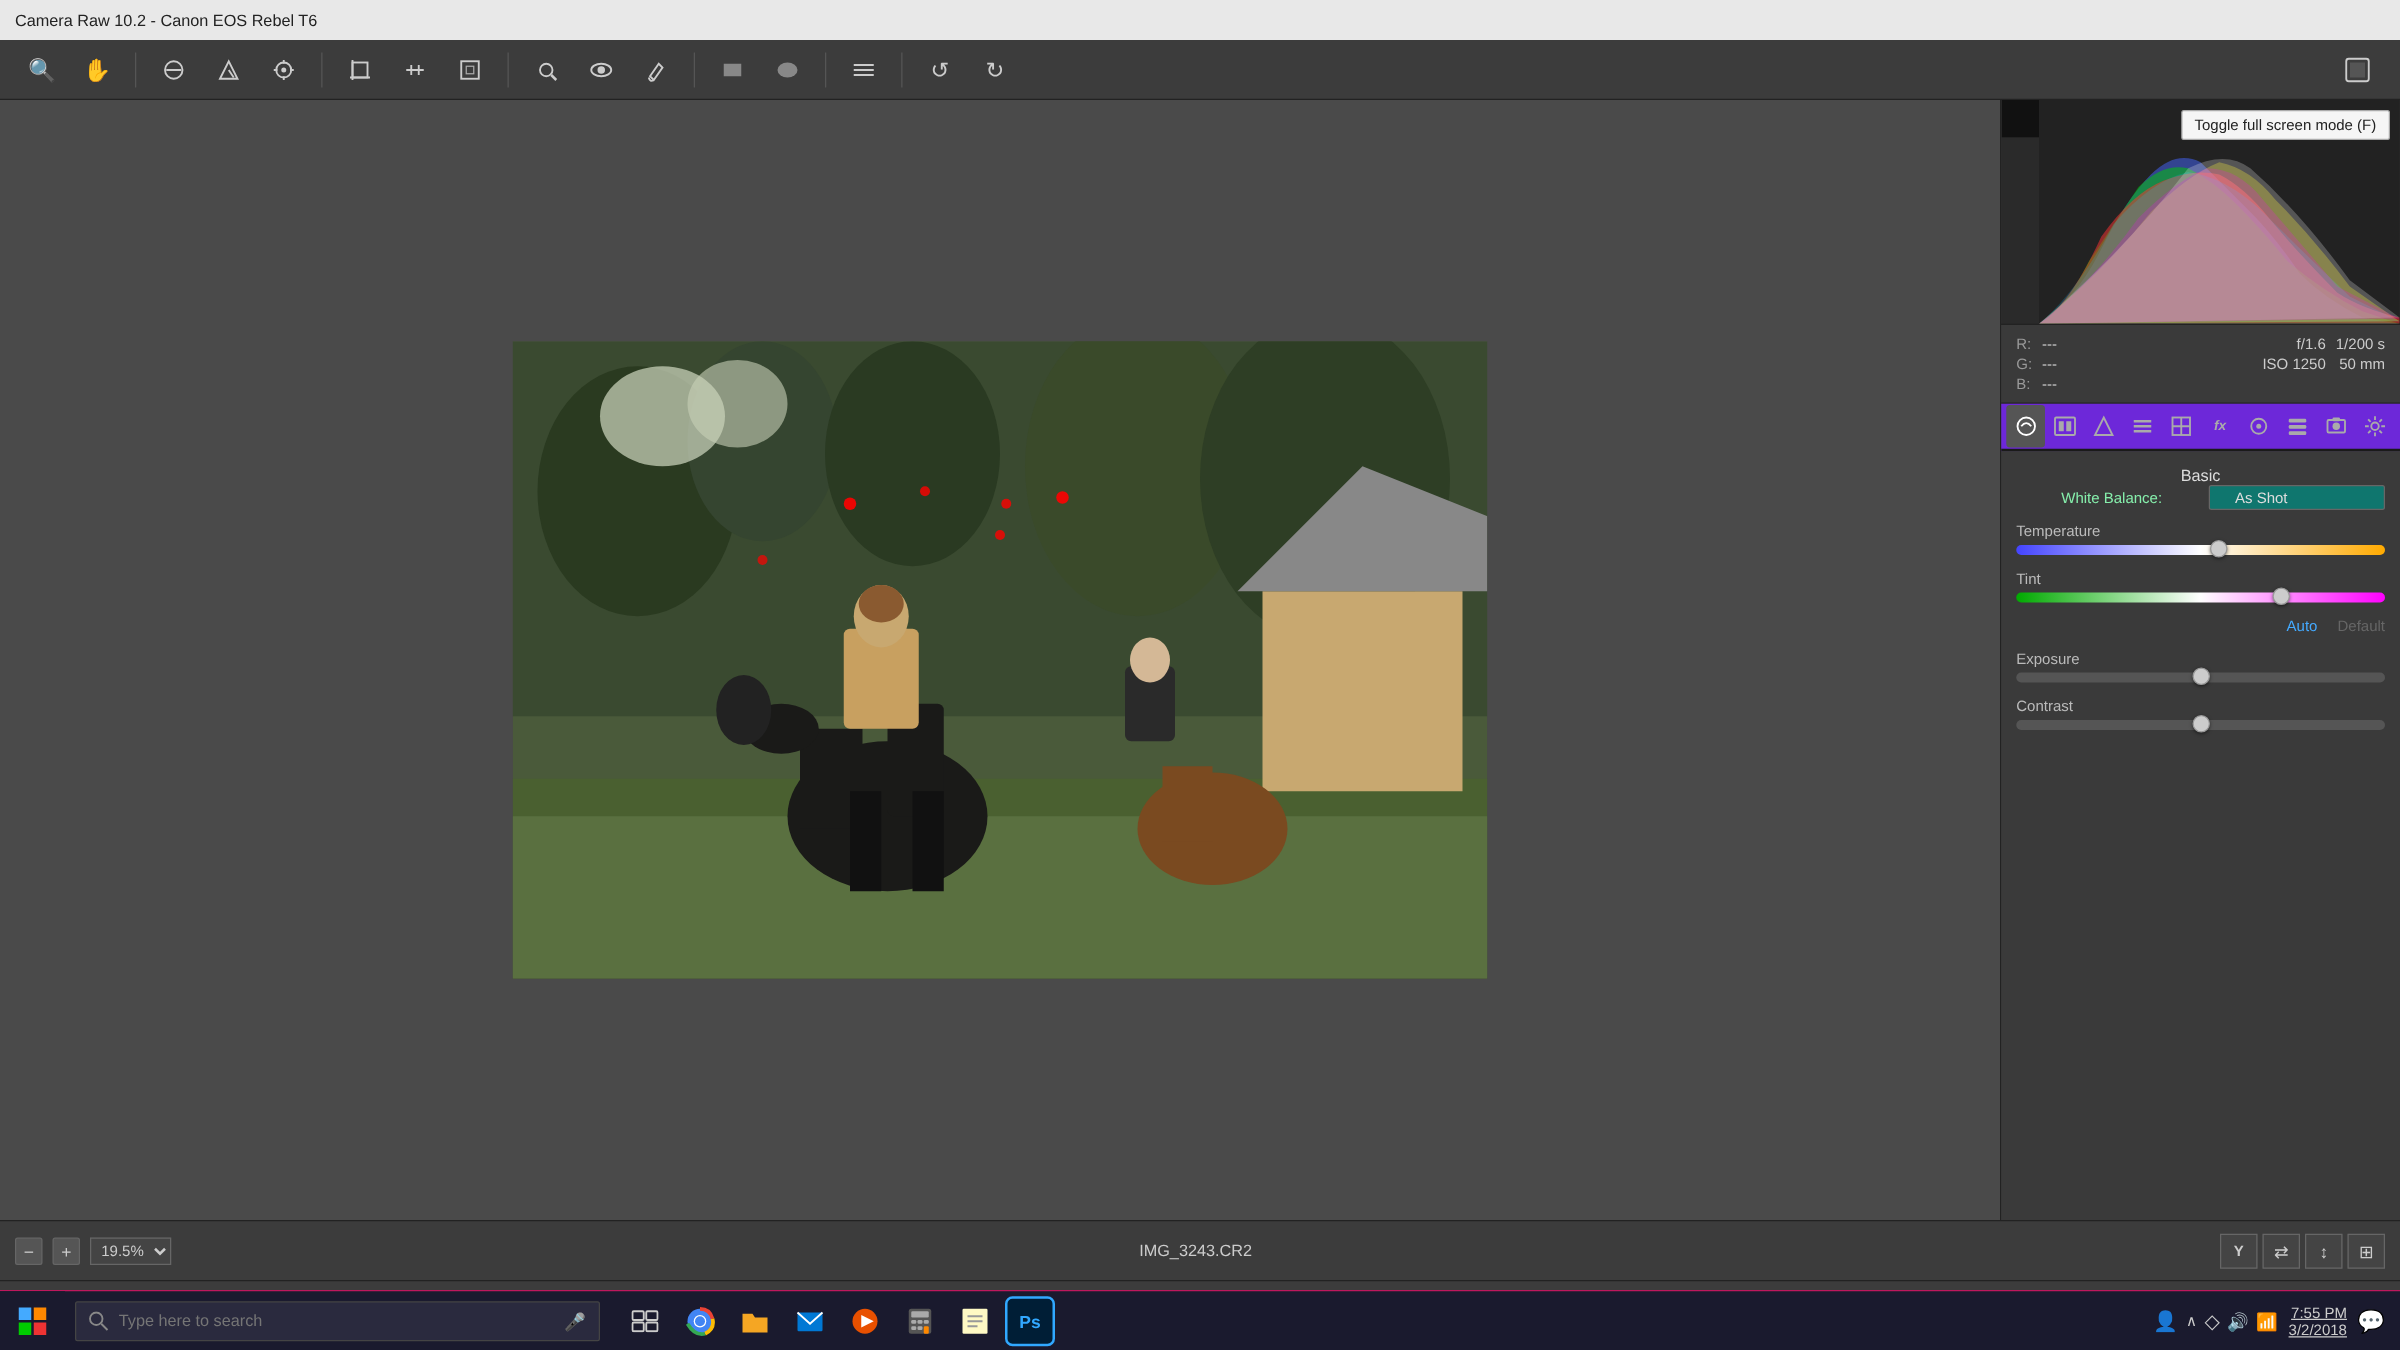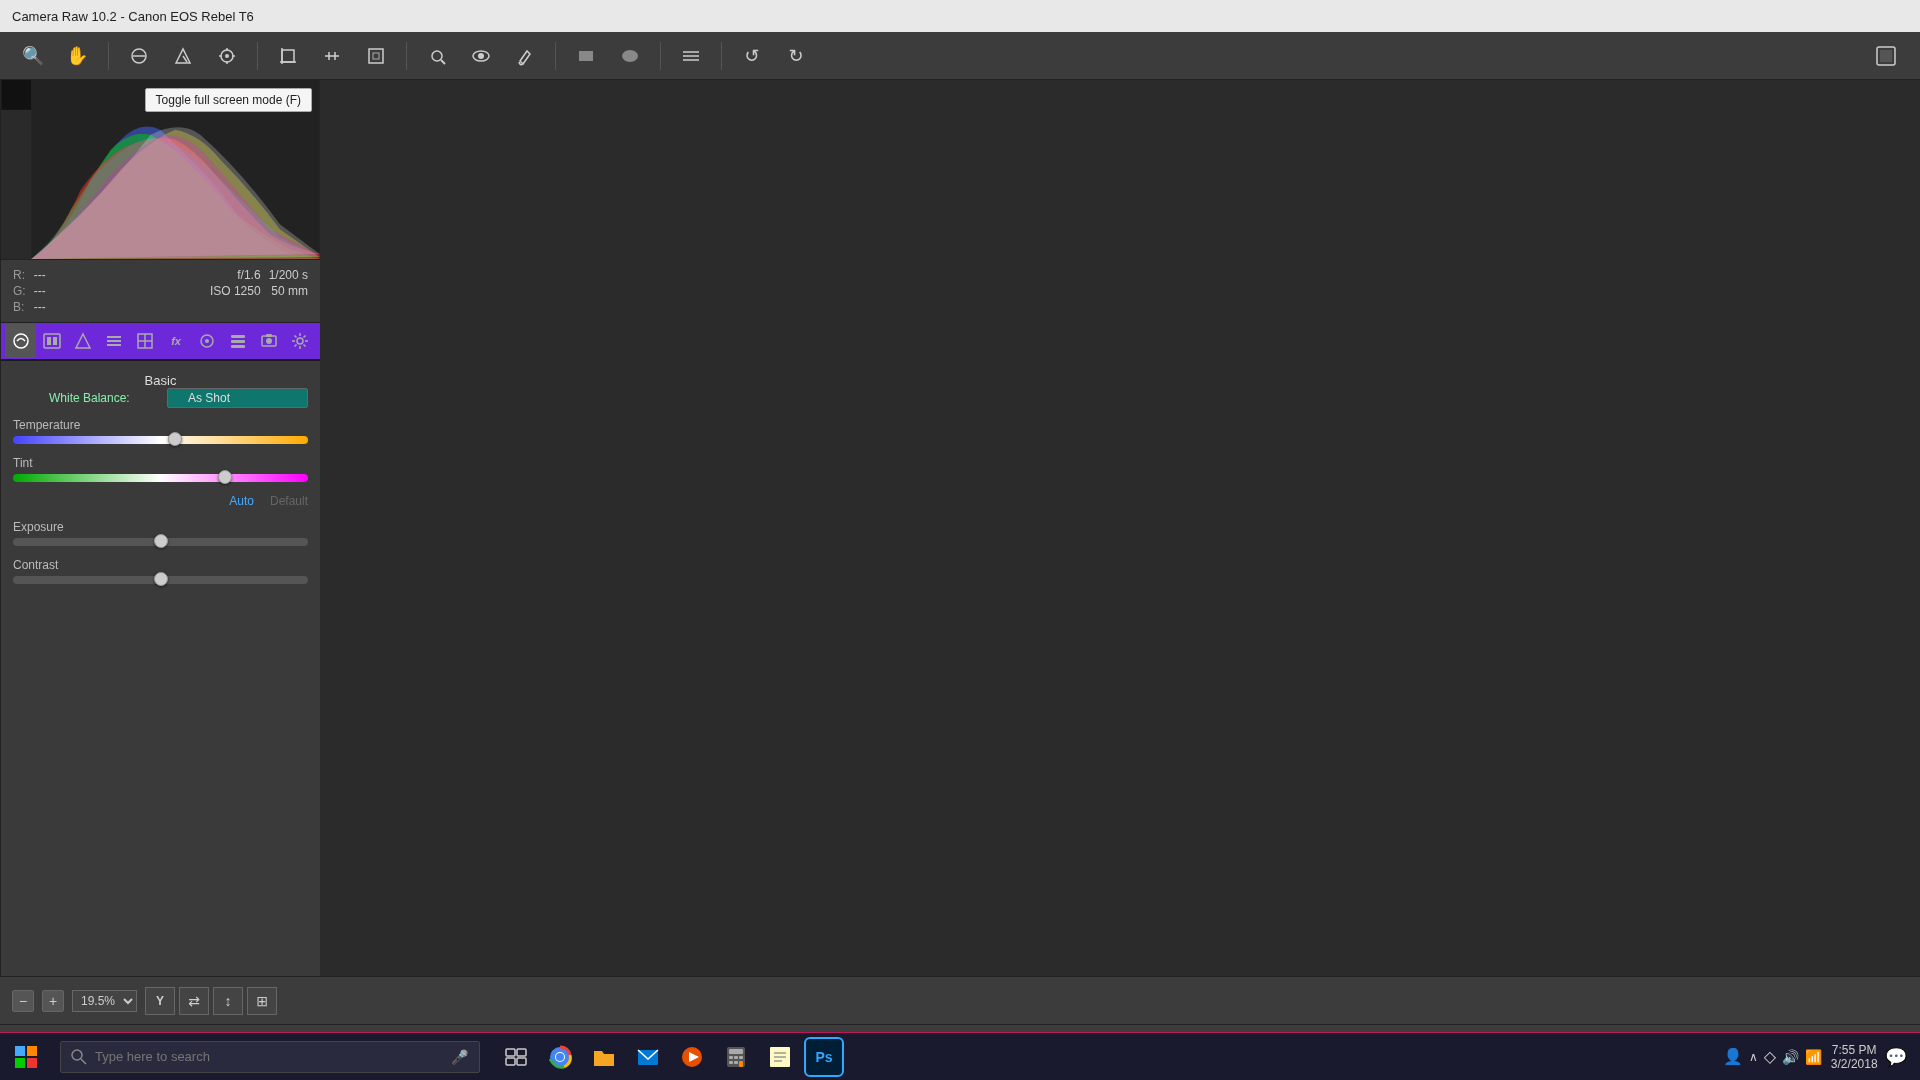"Toggle full screen mode (F)" #main { flex-direction: column -> none }
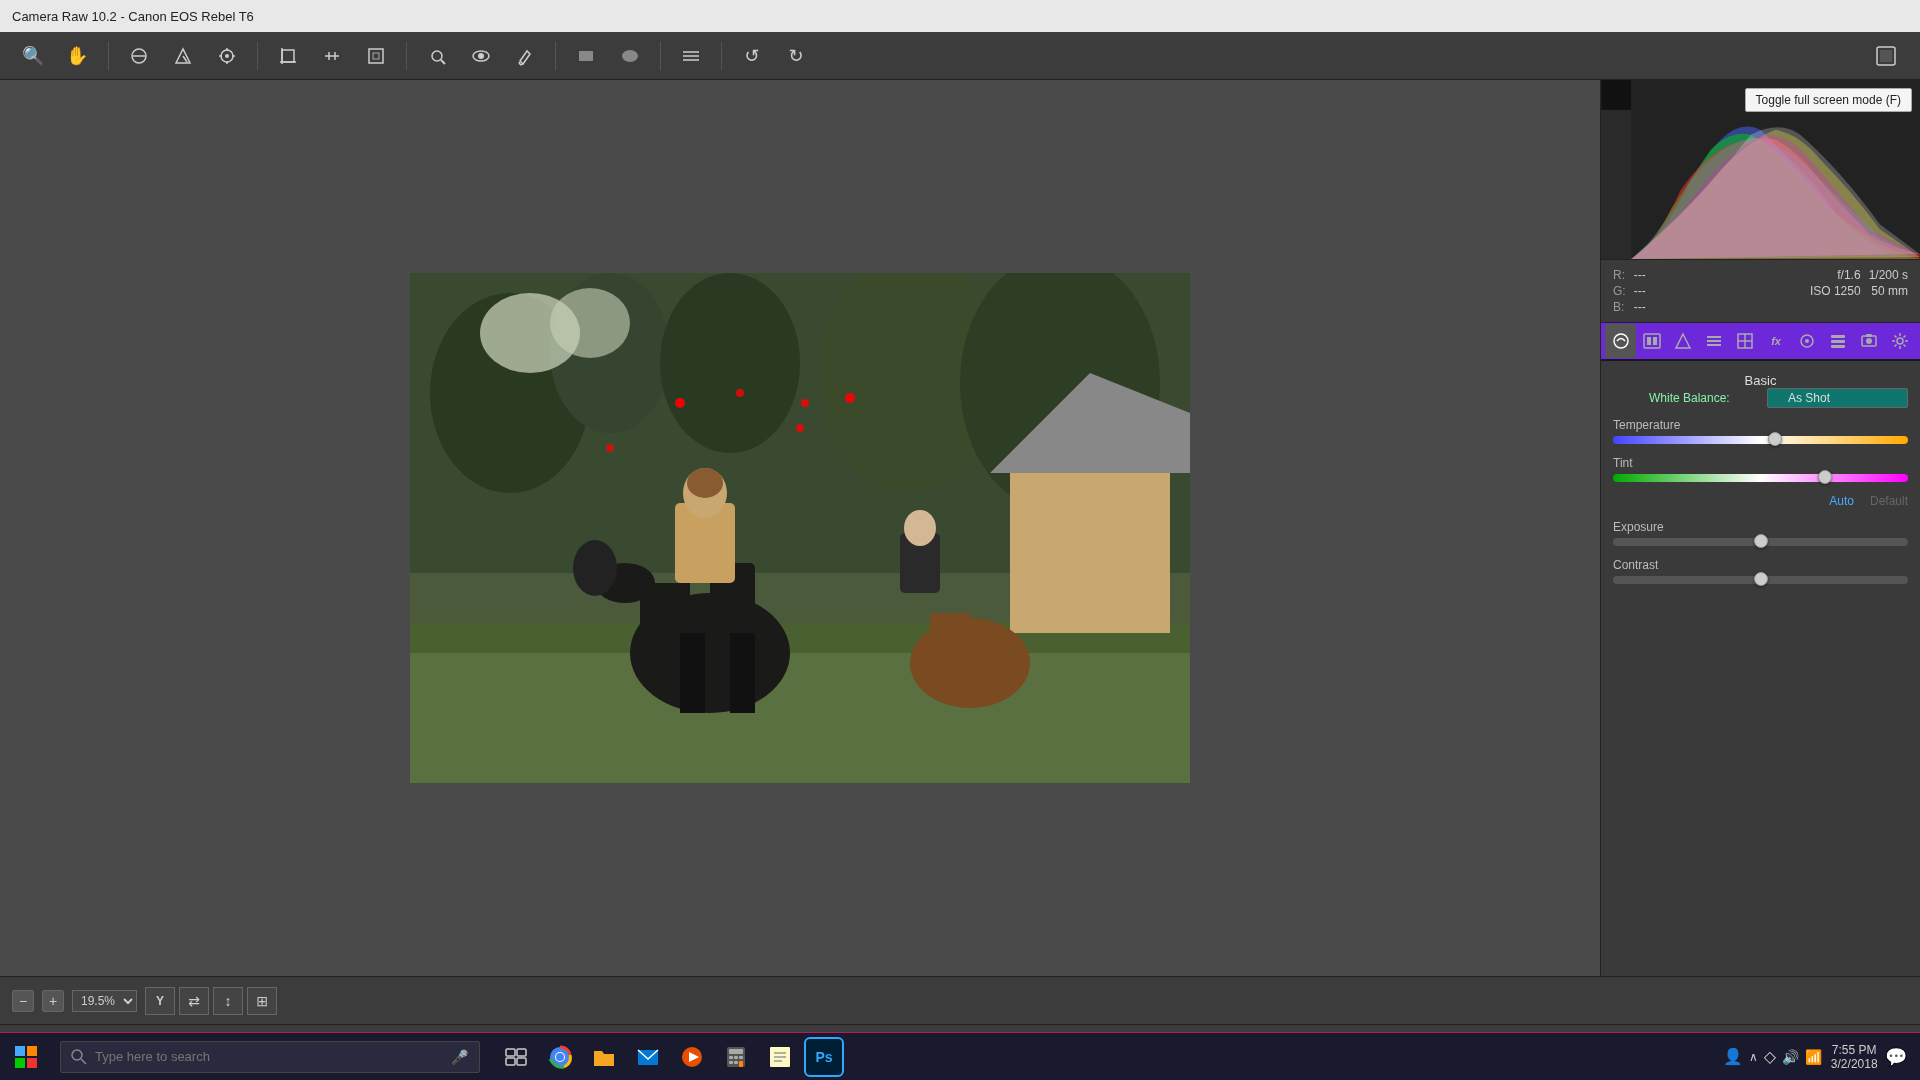"IMG_3243.CR2" span.filename-center { html: none -> <span>IMG_3243.CR2</span> }
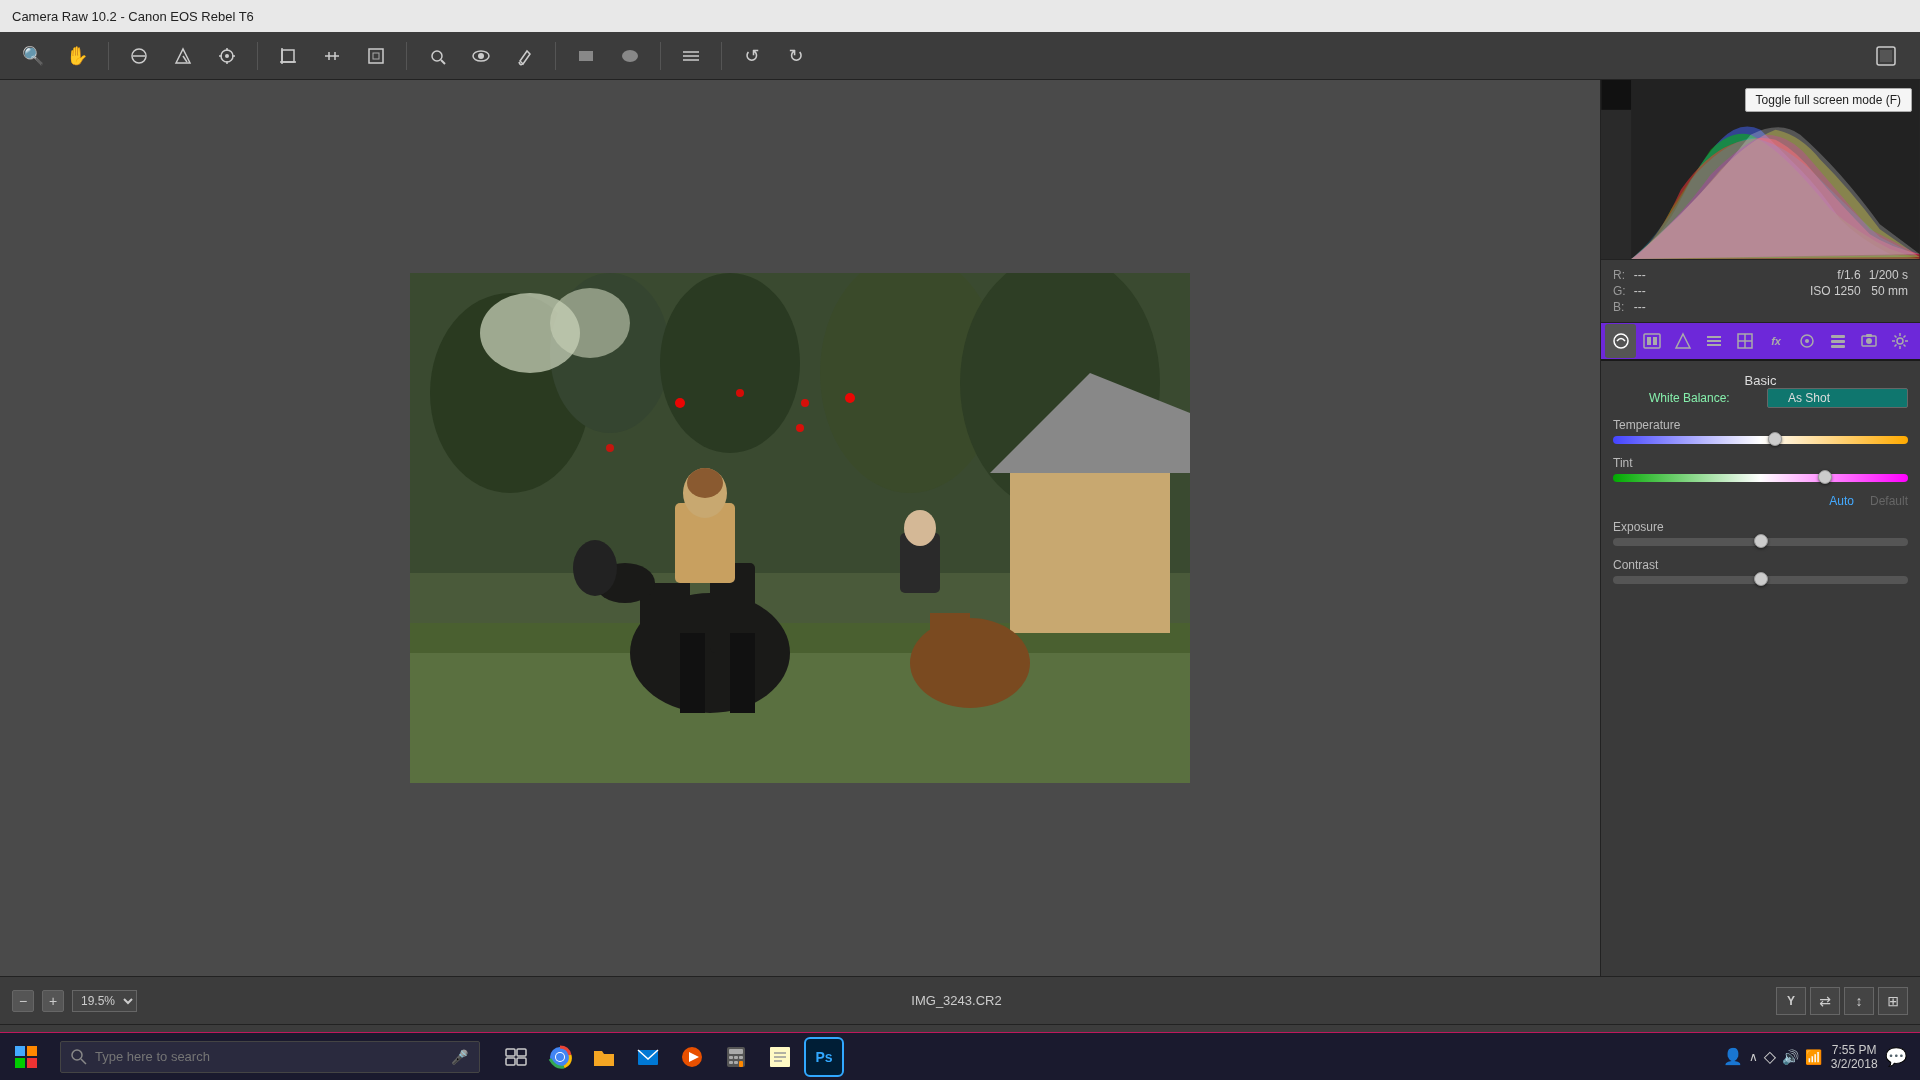"7:55 PM" .taskbar-time { text-align: center -> right; text-decoration: none -> underline }
